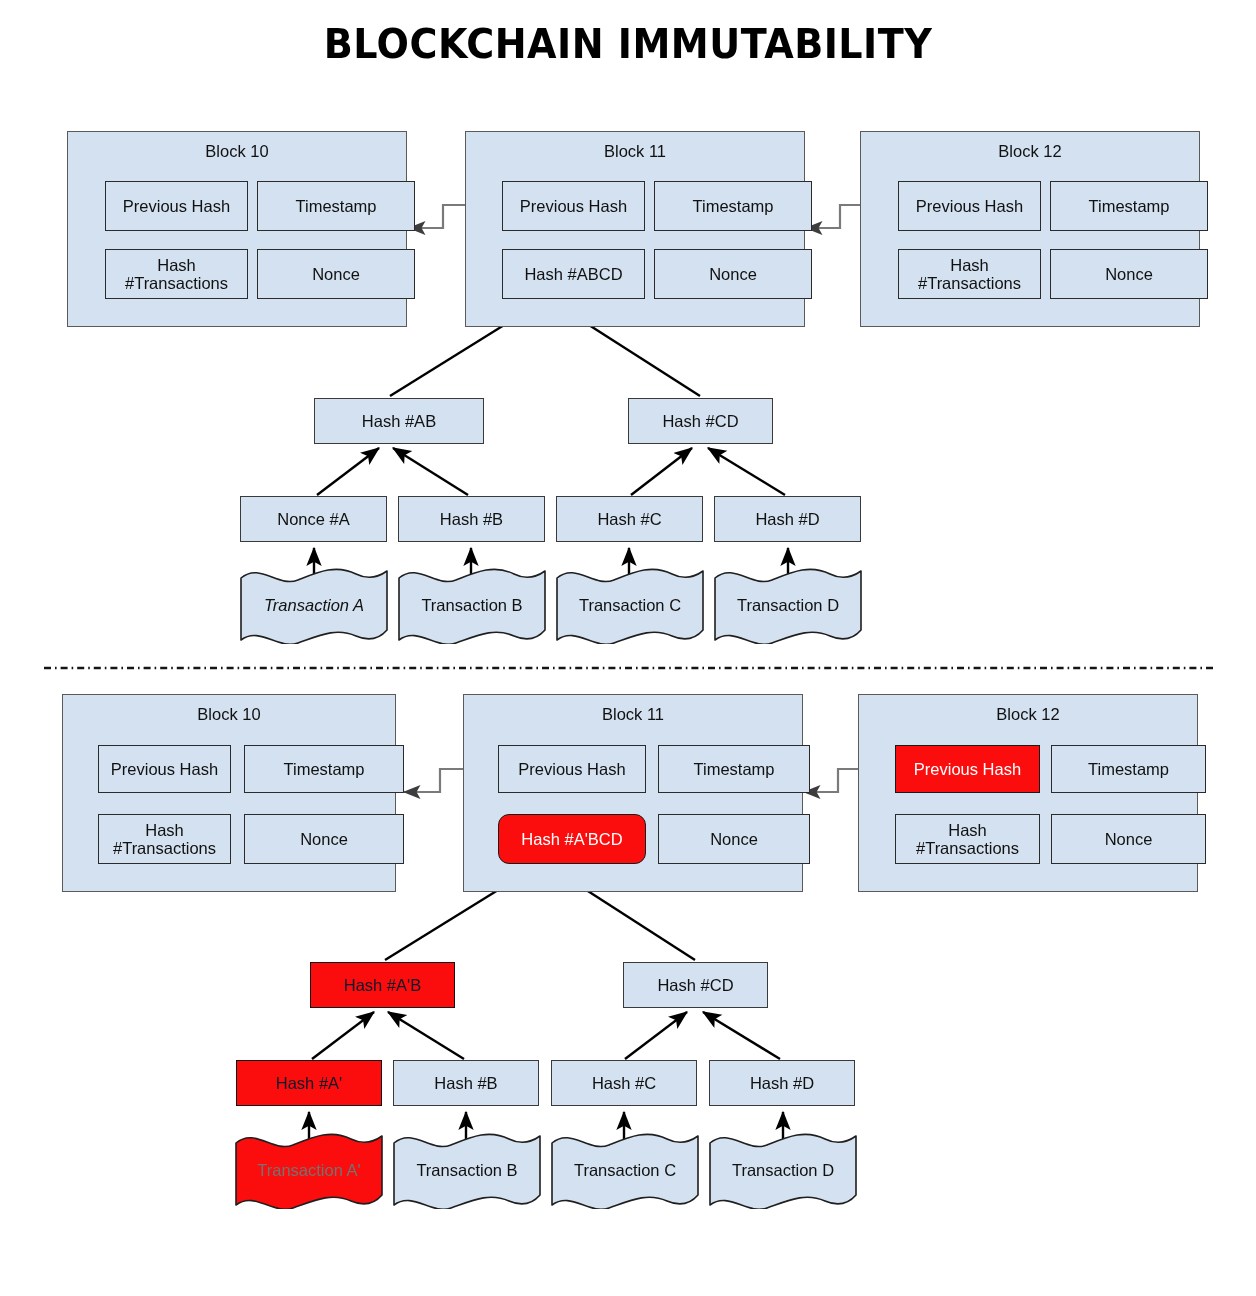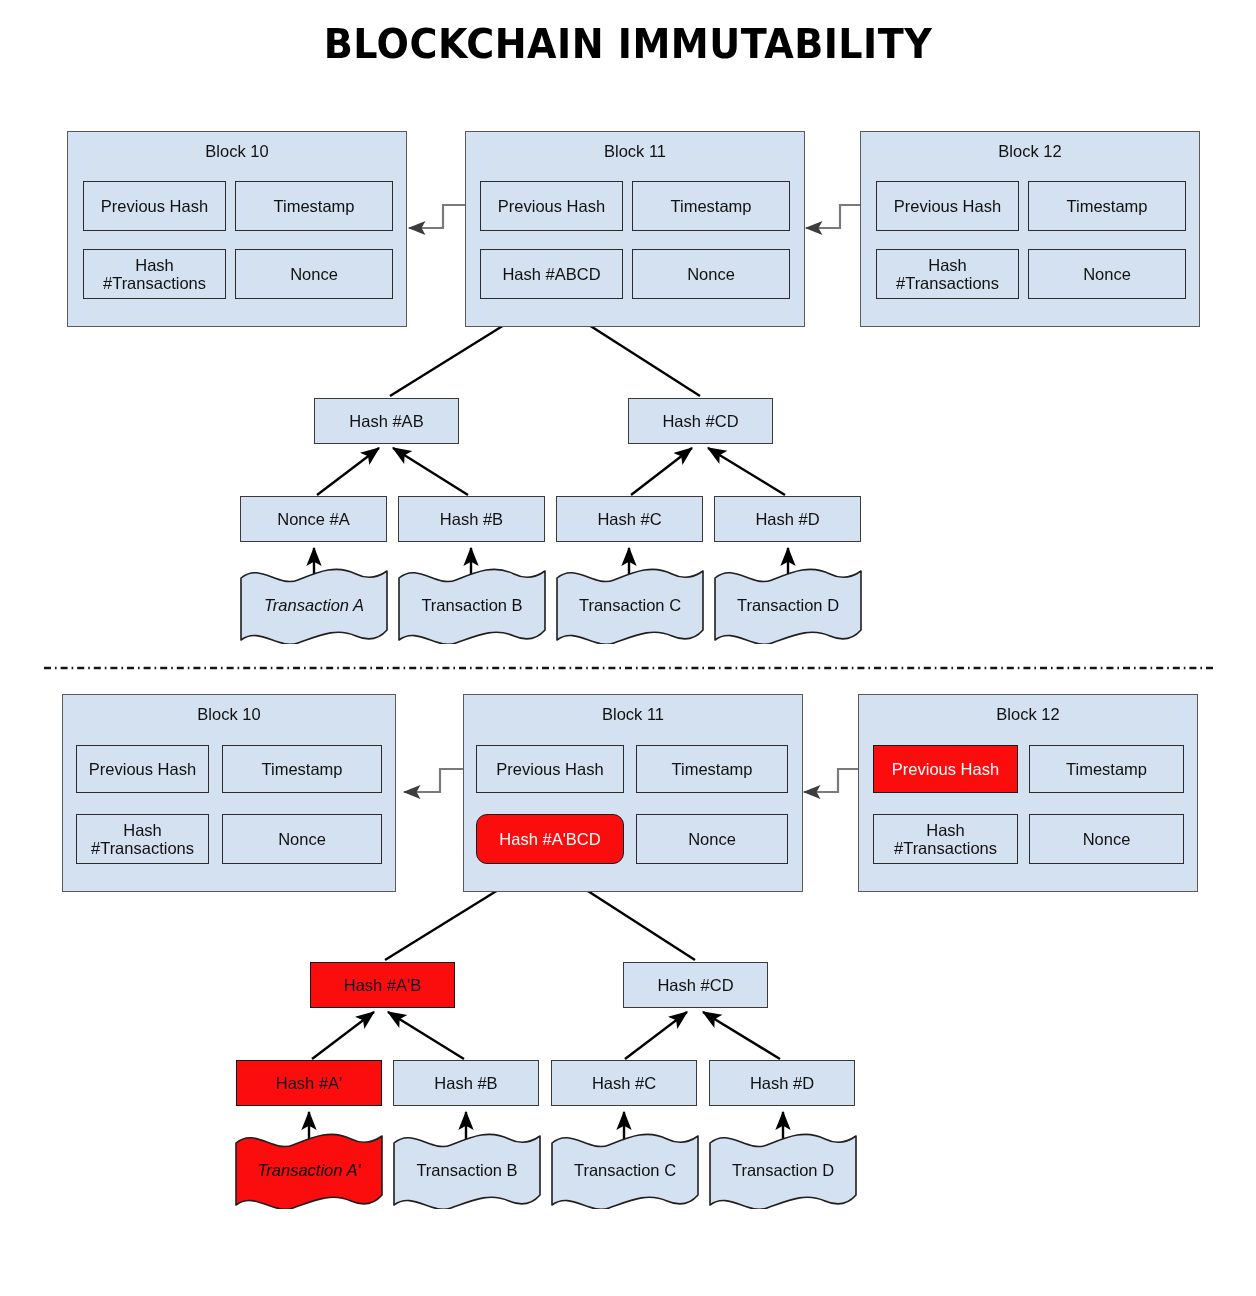"Previous Hash" .field { margin-left: none -> 22px }
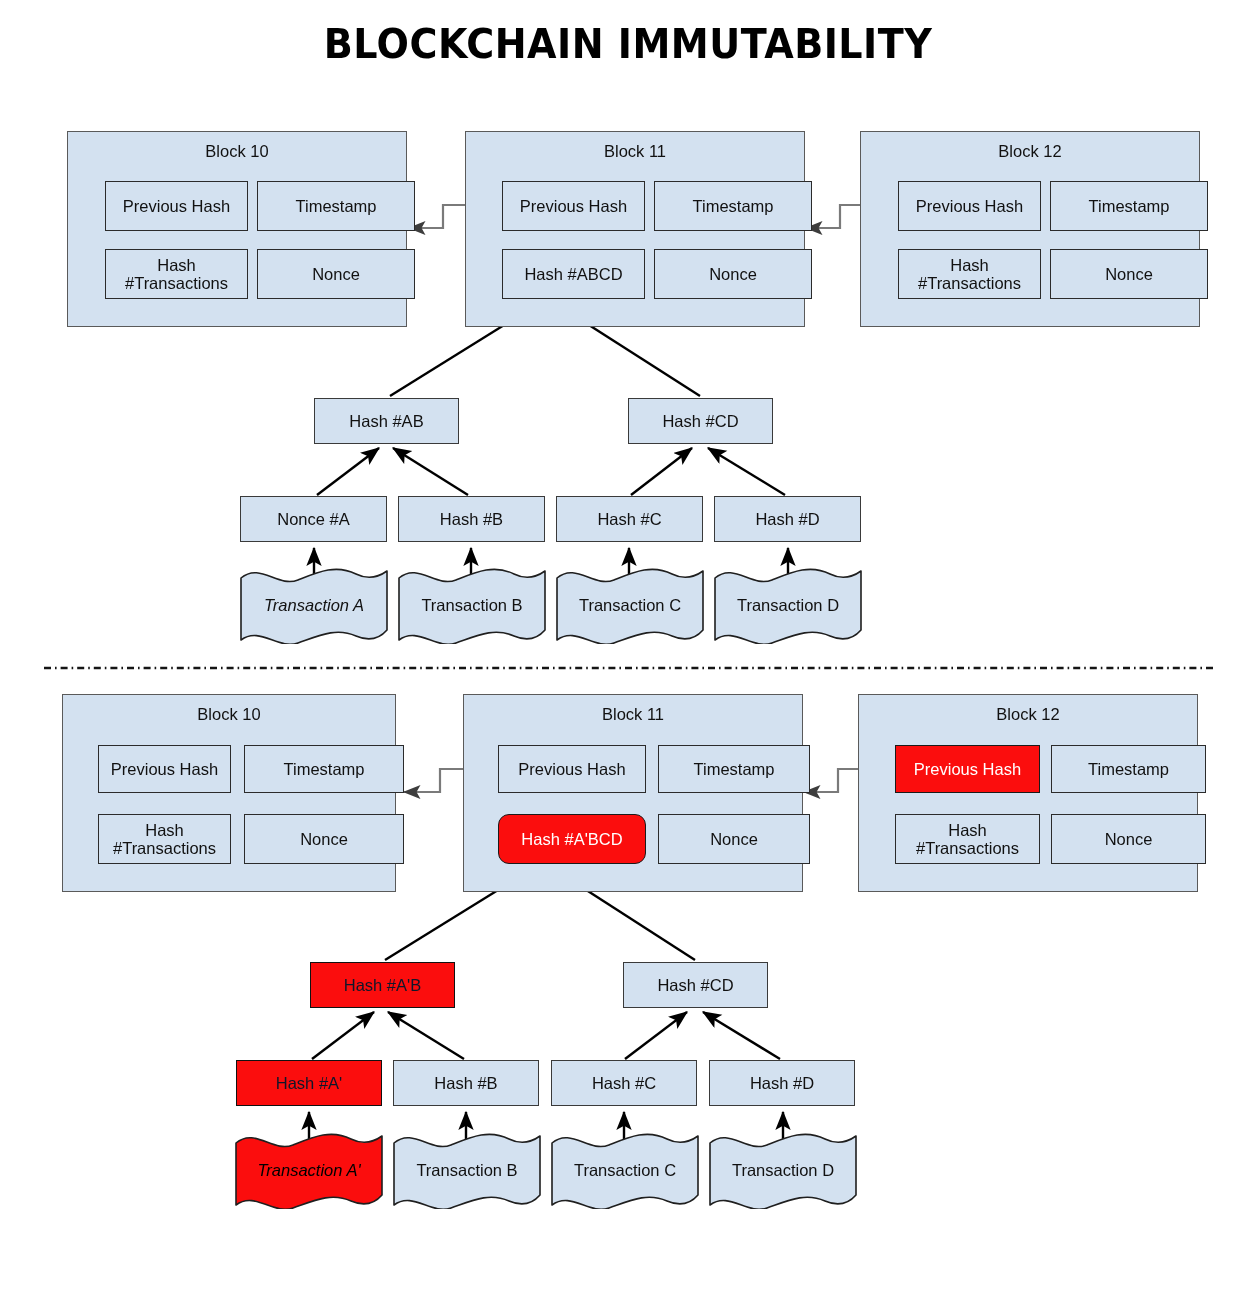"Hash #AB" div.hash-node { width: 145px -> 170px }
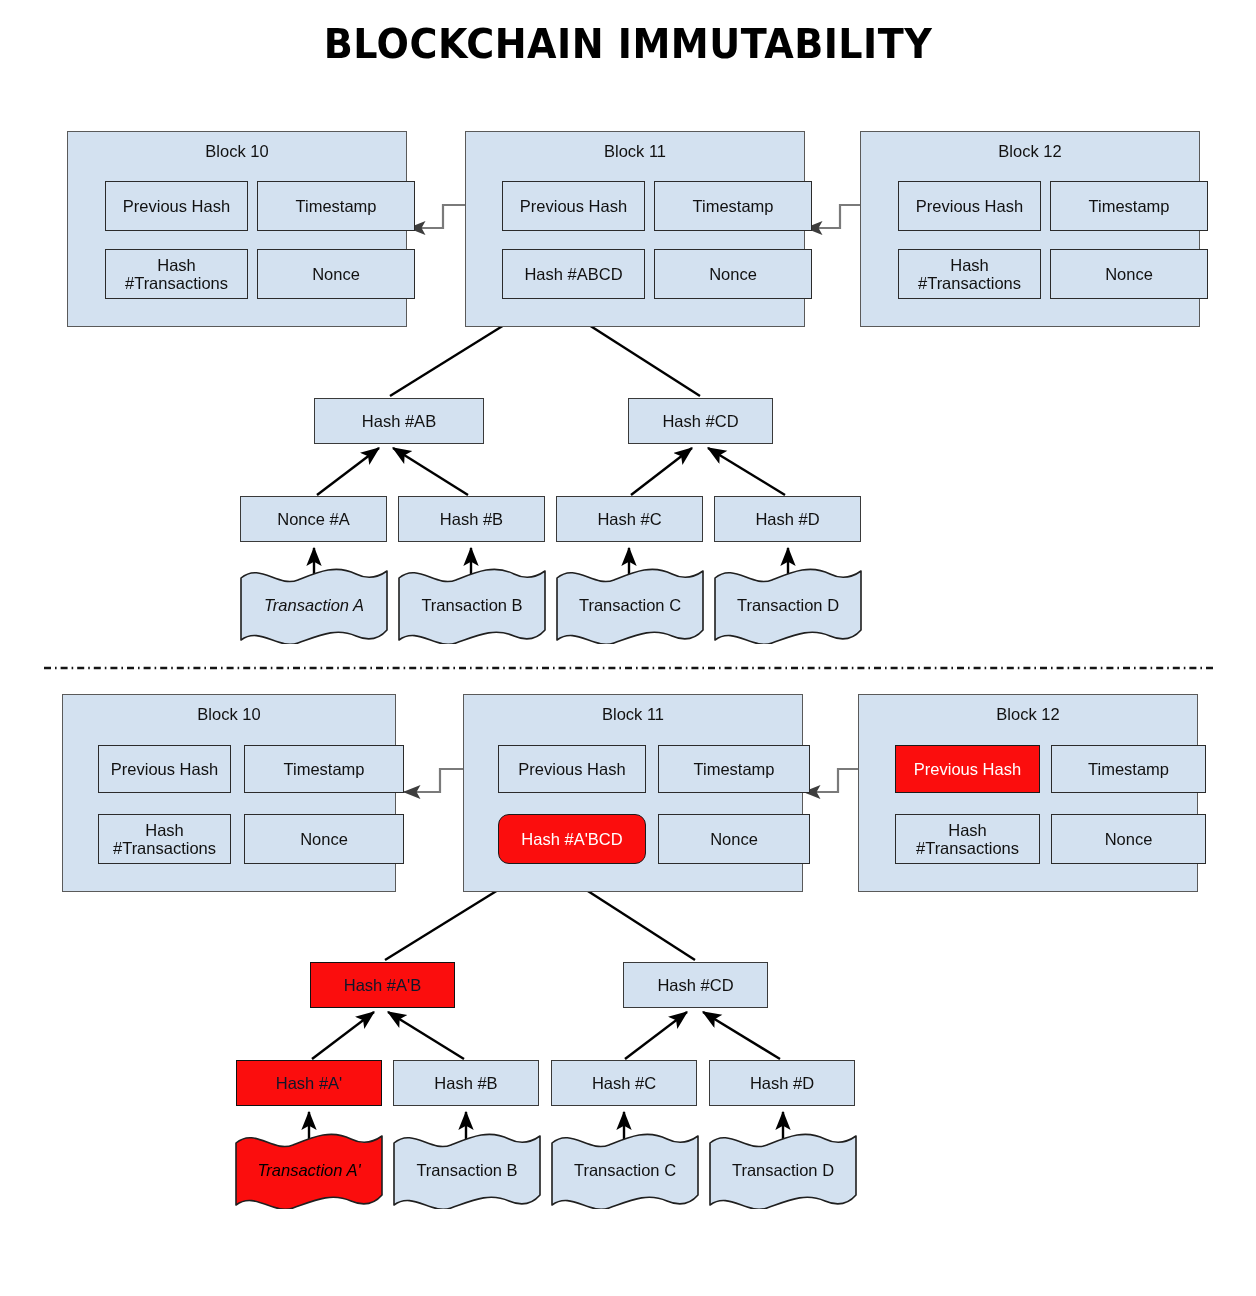"Transaction A'" .txn.red .txn-label { color: #000000 -> #737373; font-style: italic -> none }
